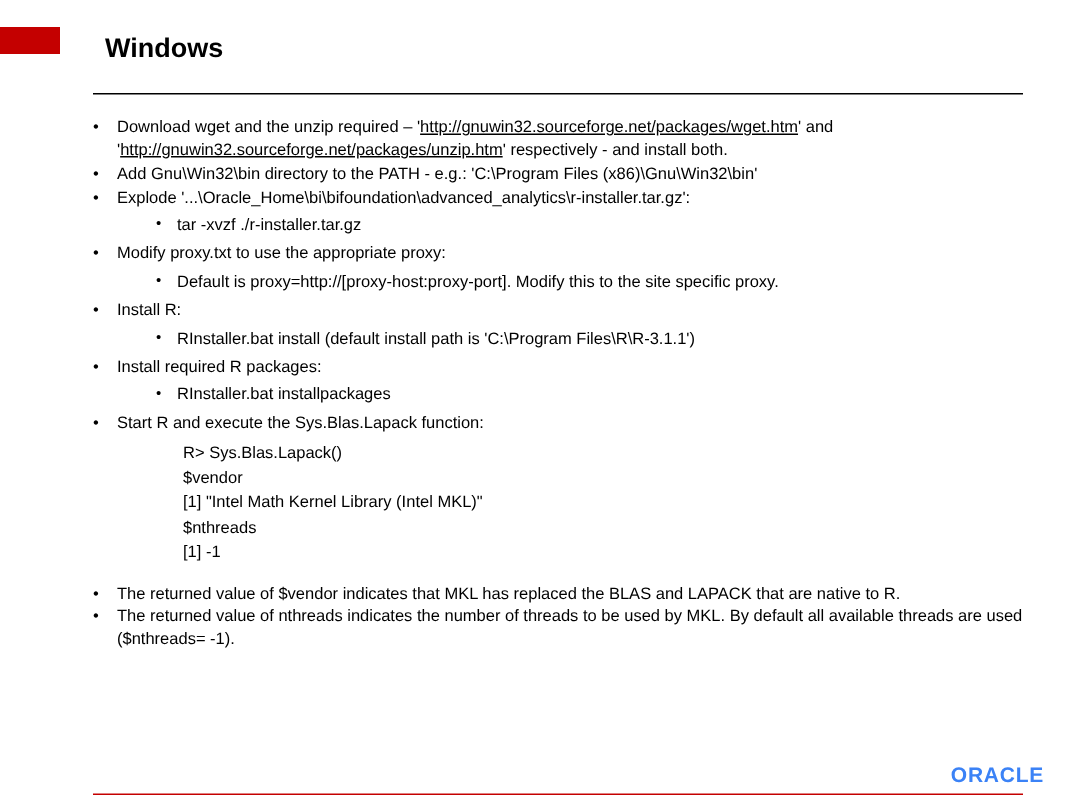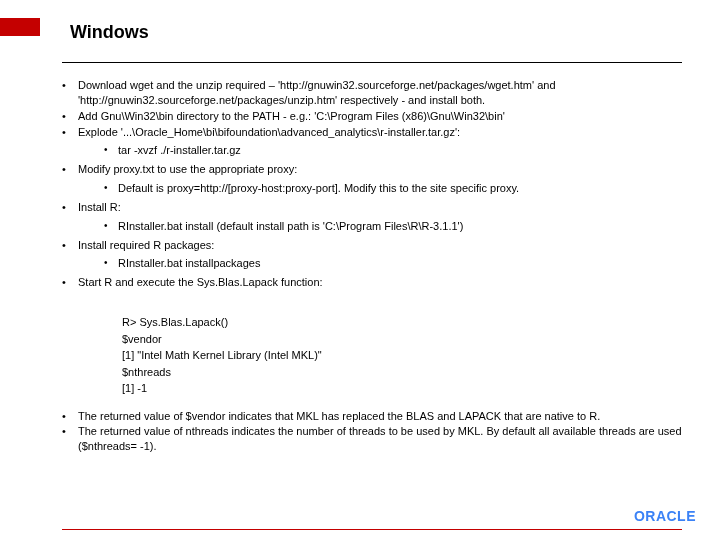"http://gnuwin32.sourceforge.net/packages" .link { text-decoration: none -> underline }
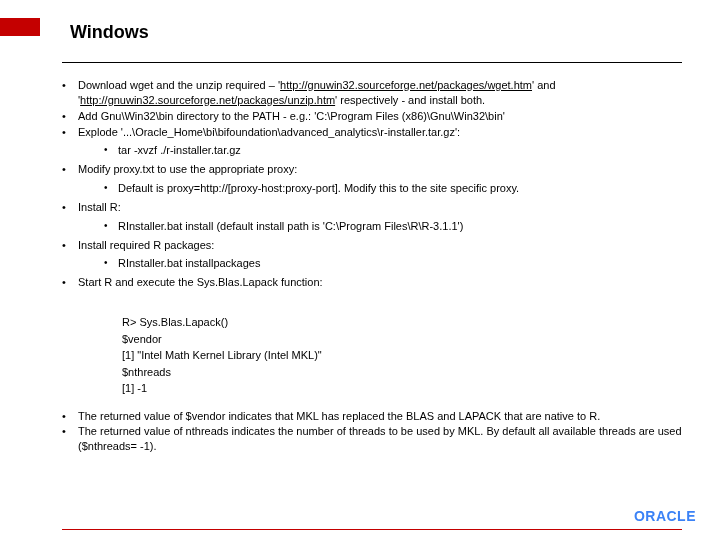"R> Sys.Blas.Lapack()" .code { margin: 24px 0 12px 60px -> 4px 0 12px 60px }
